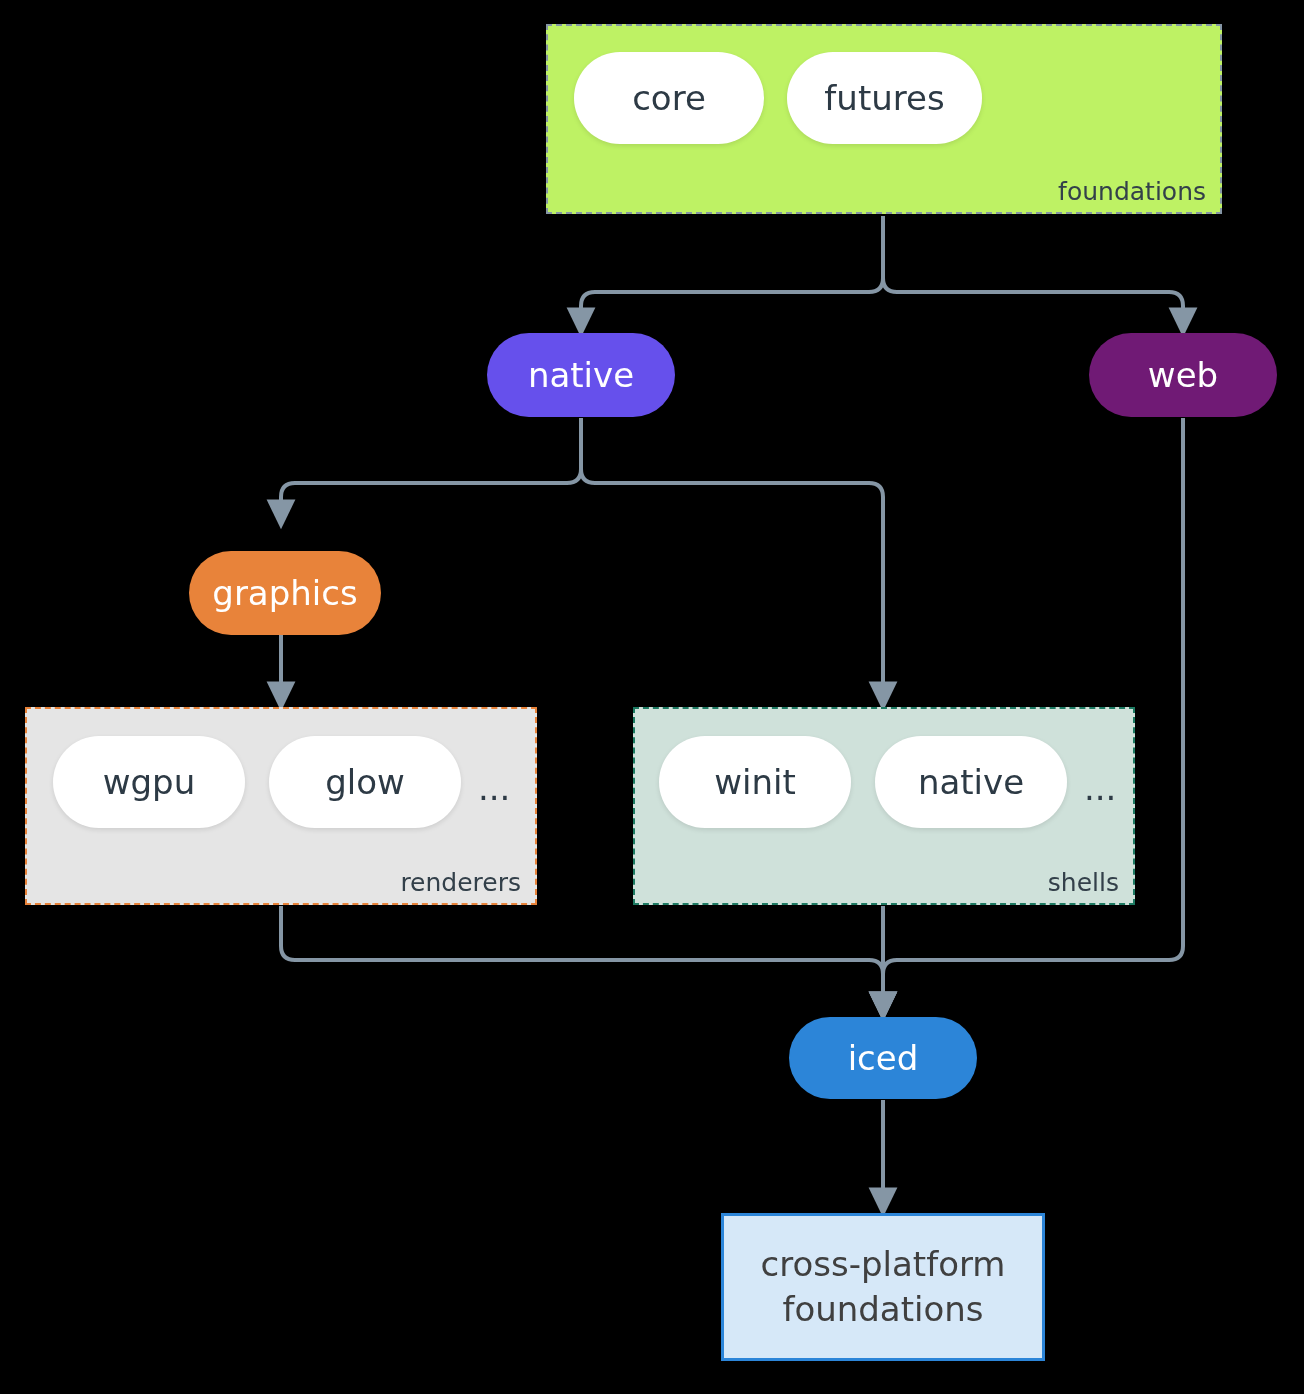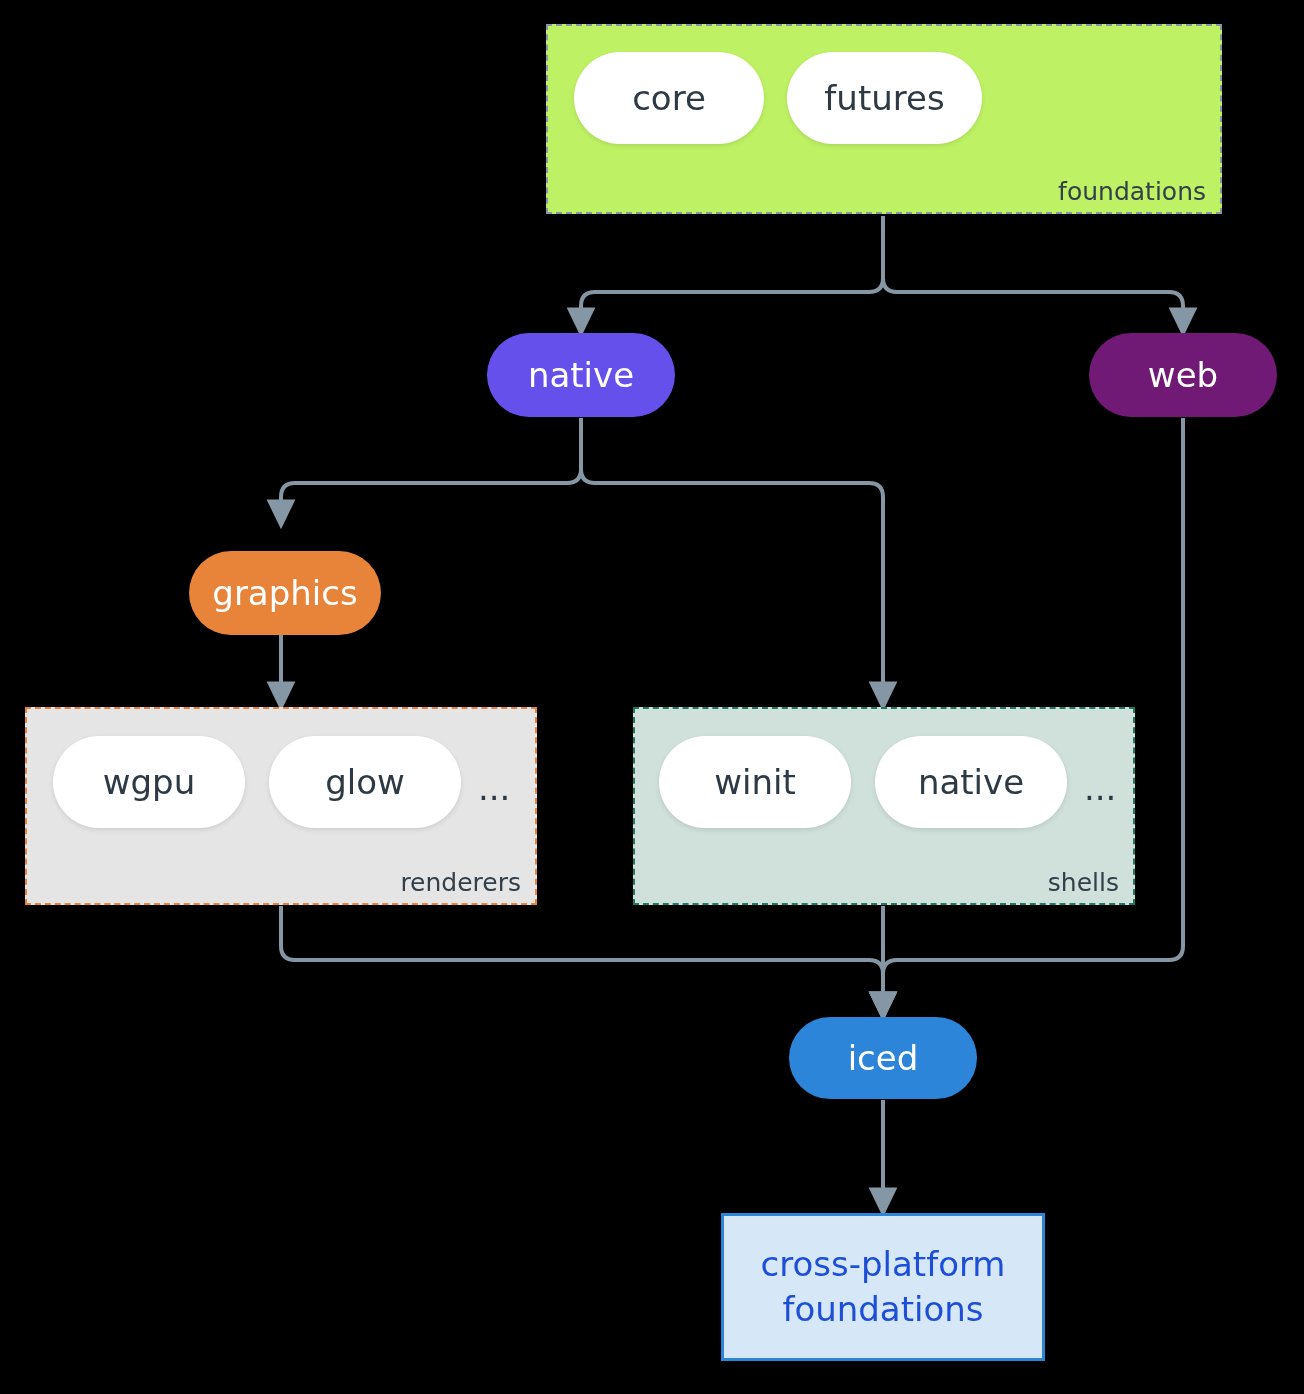"cross-platform" #node-app { color: #1d4ed8 -> #404040 }
